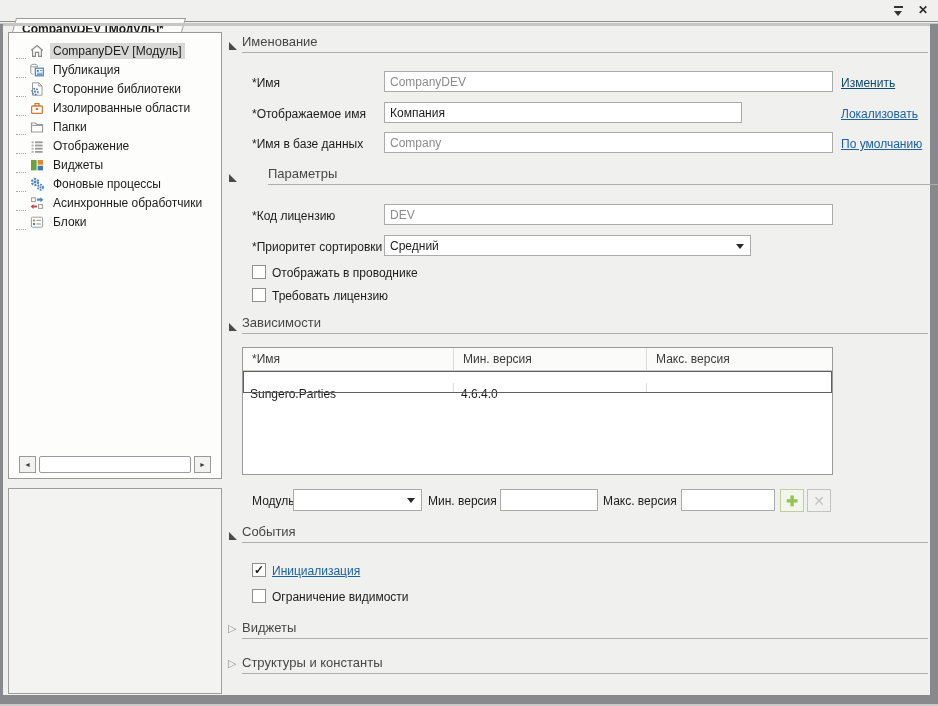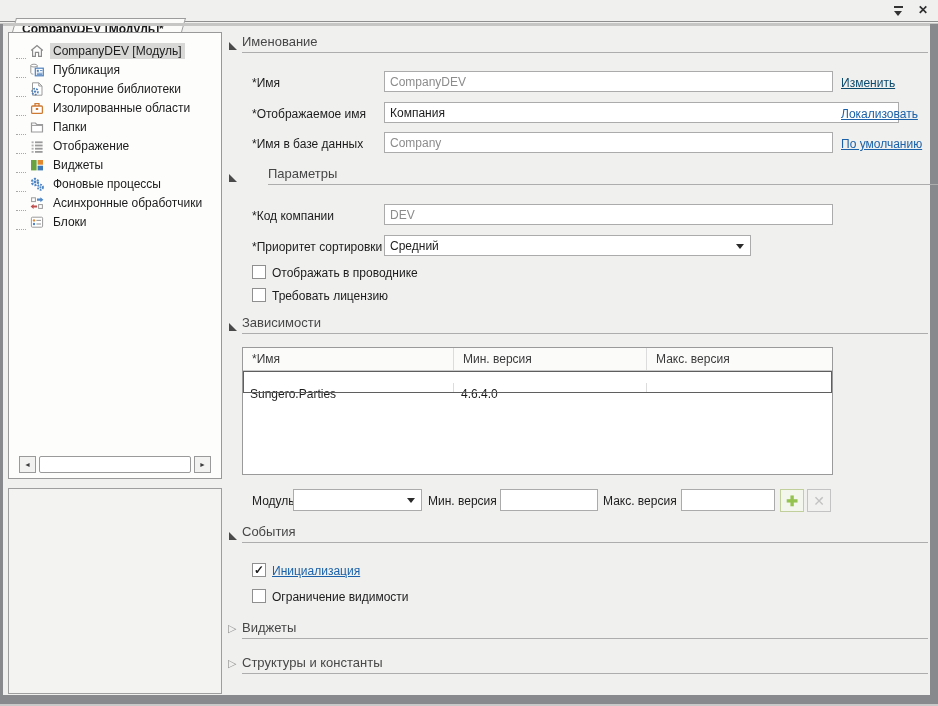"Компания" input.inp { width: 515px -> 358px }
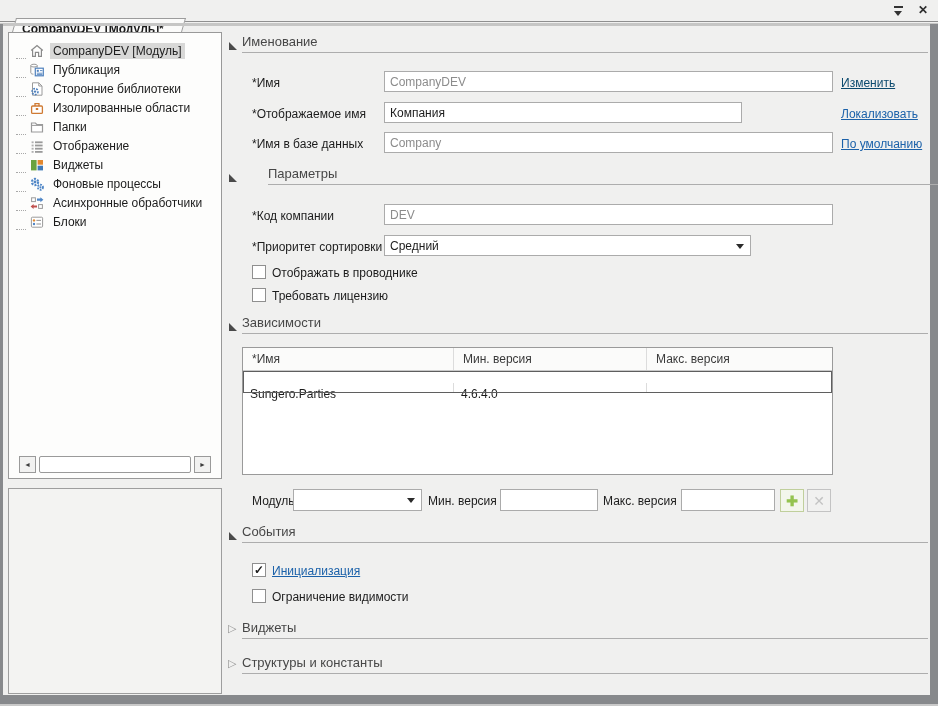"*Код компании" span.lbl { text: компании -> лицензию }
